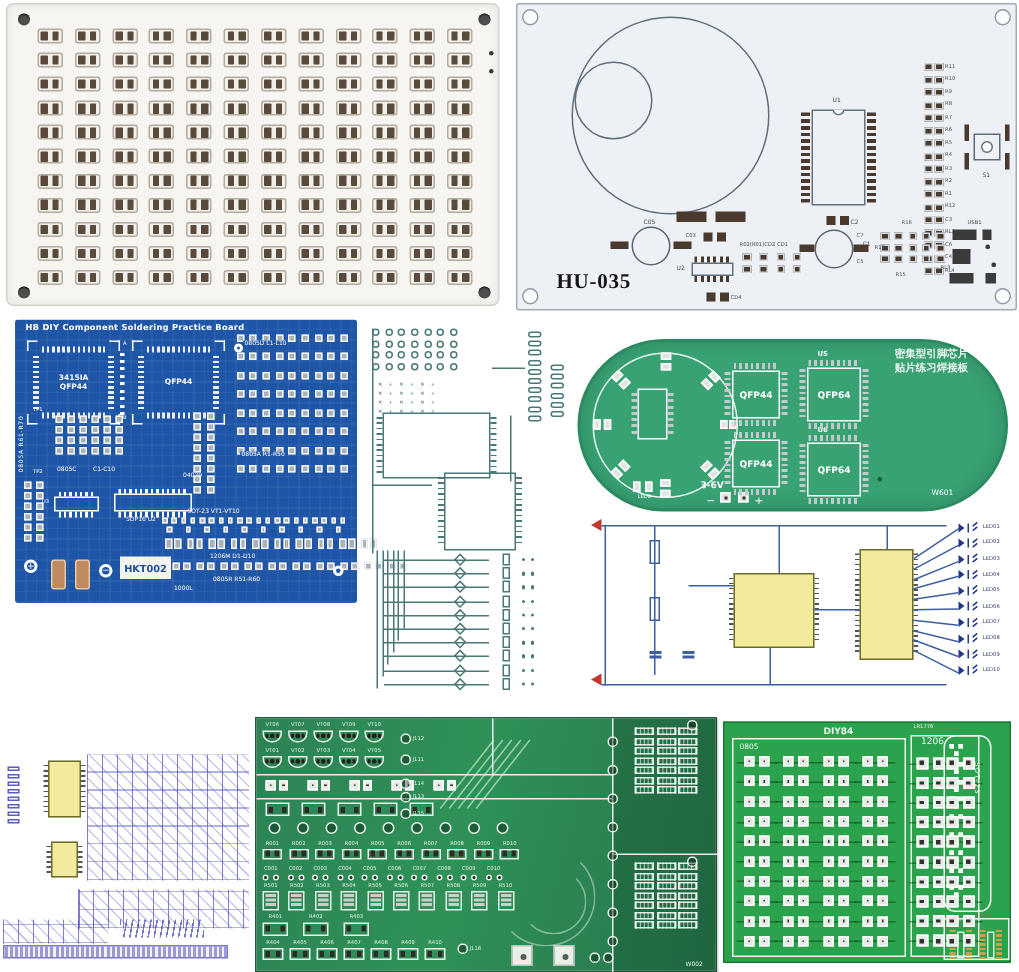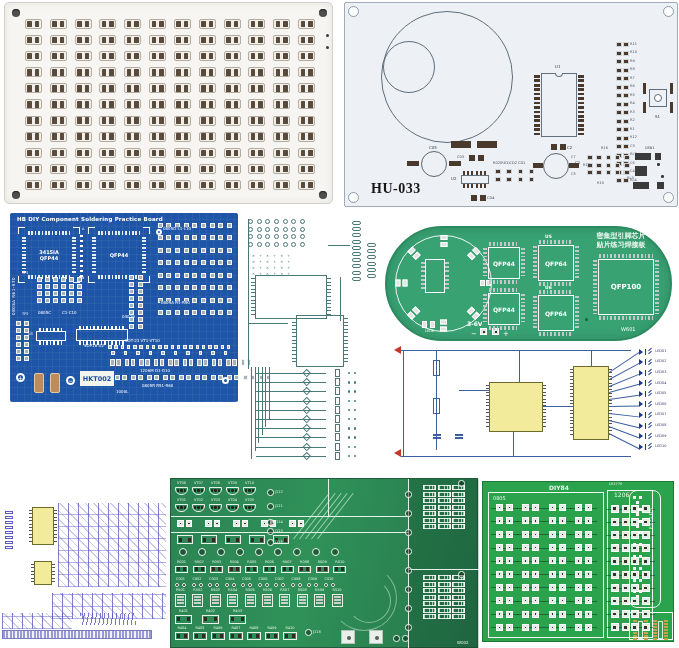"HU-033" div.hu021Title { text: HU-033 -> HU-035 }
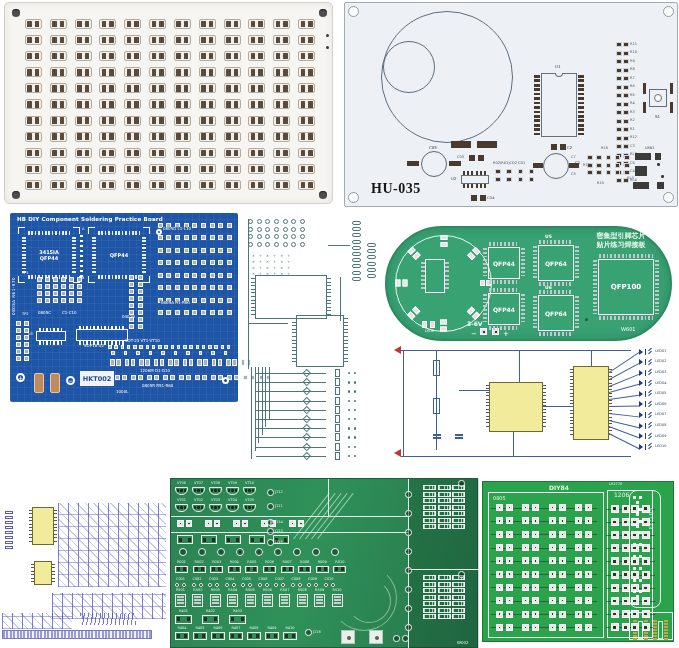"QFP100" div.qfp { html: <div> <div></div> <div></div> <div></div> <div></div> <div></div> <div>QFP100</div> </div> -> none }
